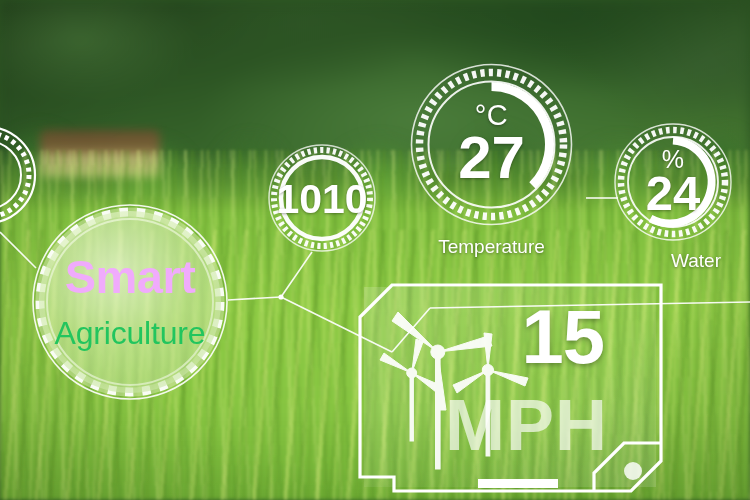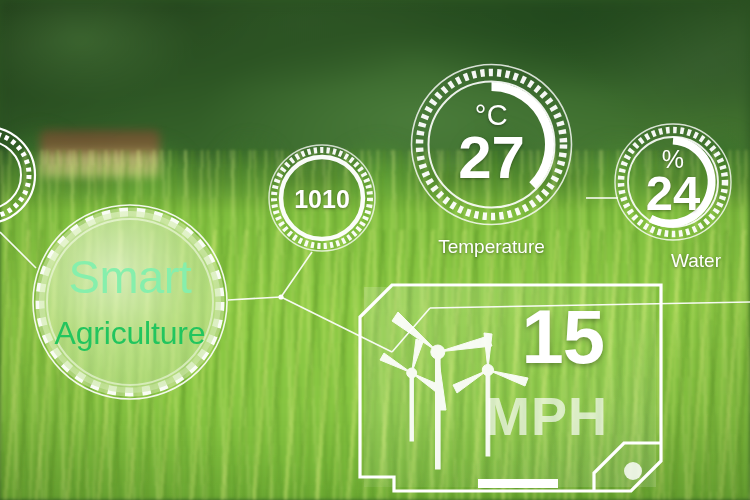"1010" div.val { font-size: 25px -> 41px }
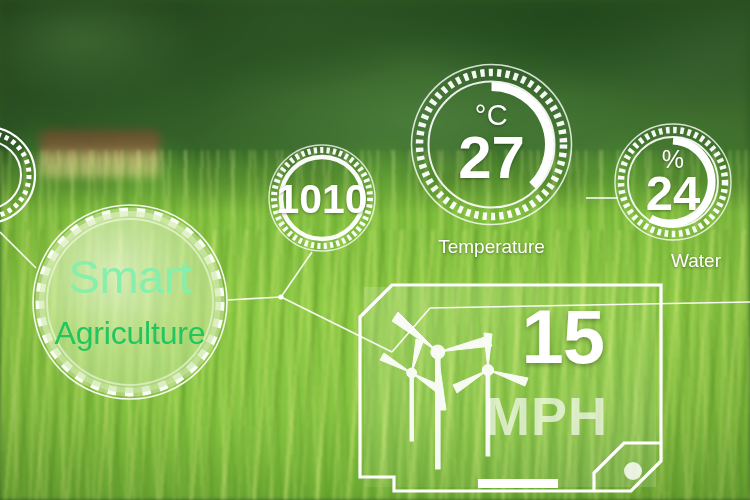"Smart" #smart-badge .l1 { color: #86efac -> #f0abfc; font-weight: 400 -> 700 }
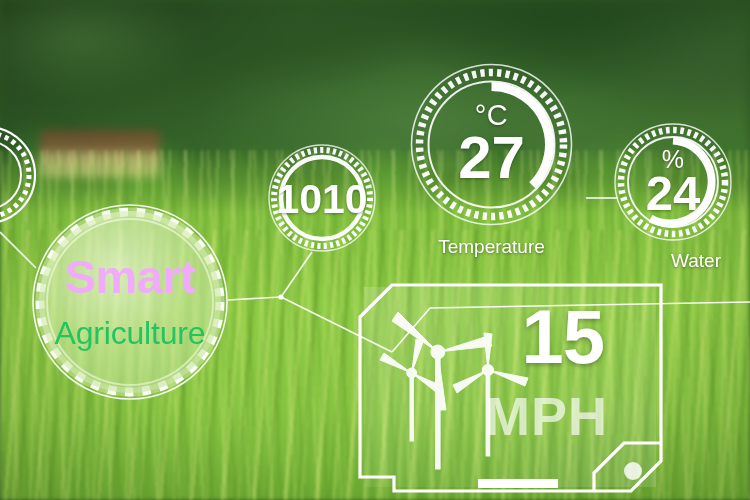"MPH" .wind-unit { font-size: 54px -> 72px }
